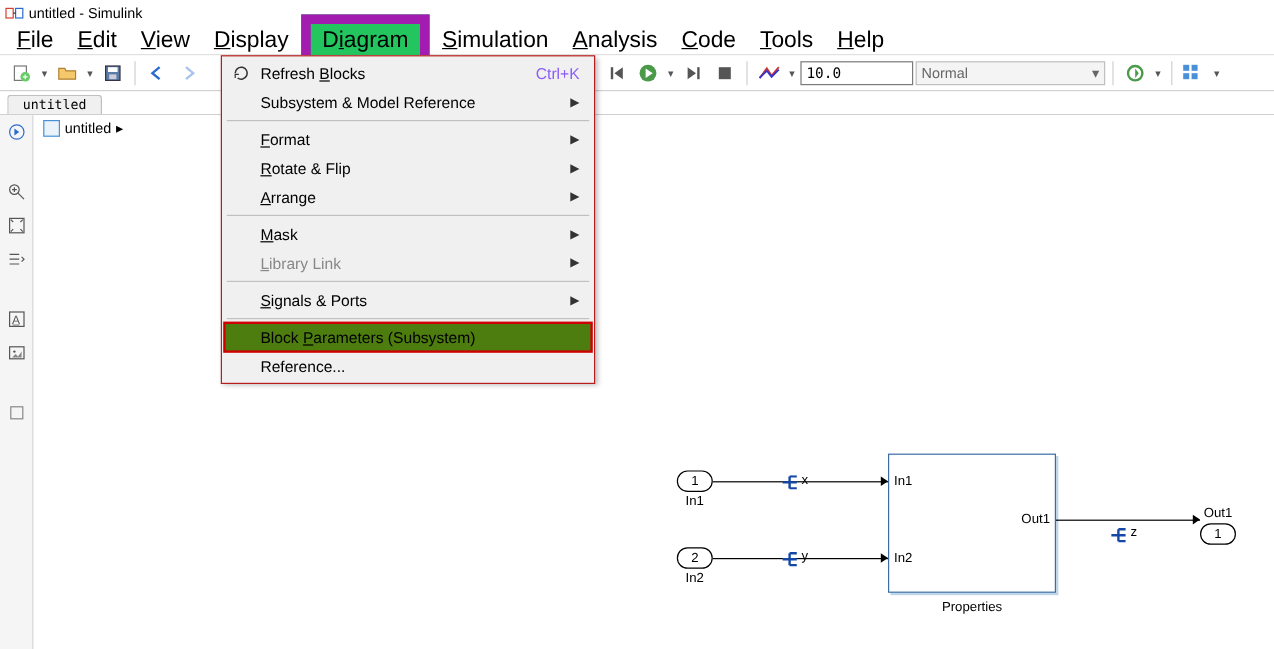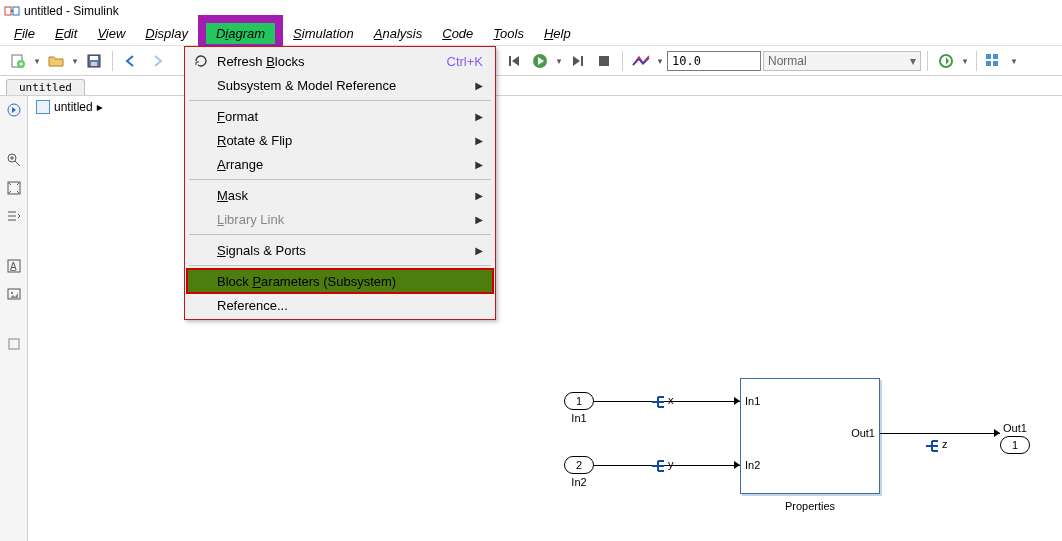"File" .menubar .mitem { font-size: 13px -> 19px; font-style: italic -> none }
